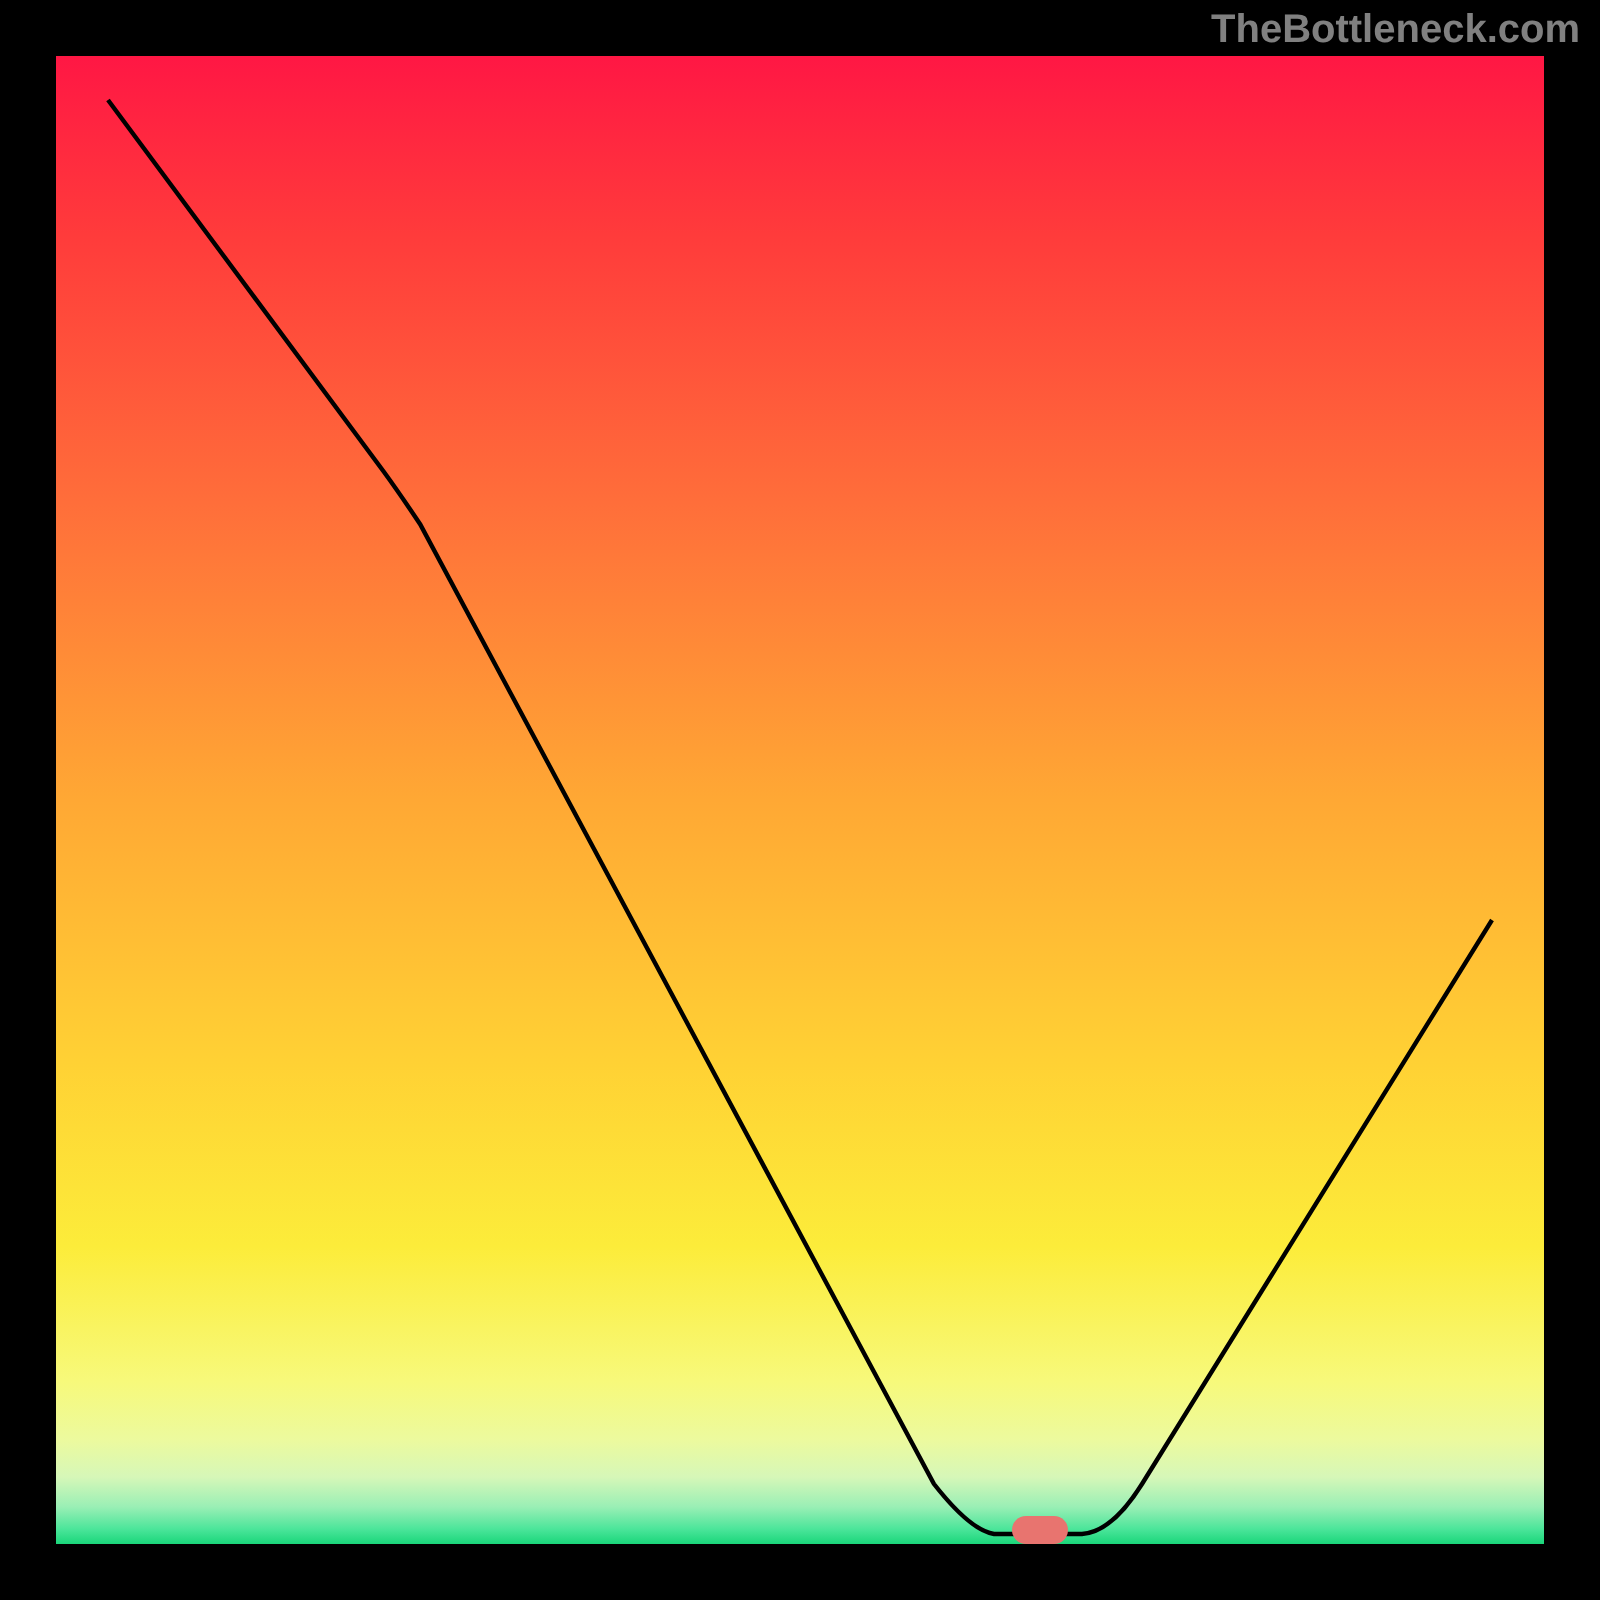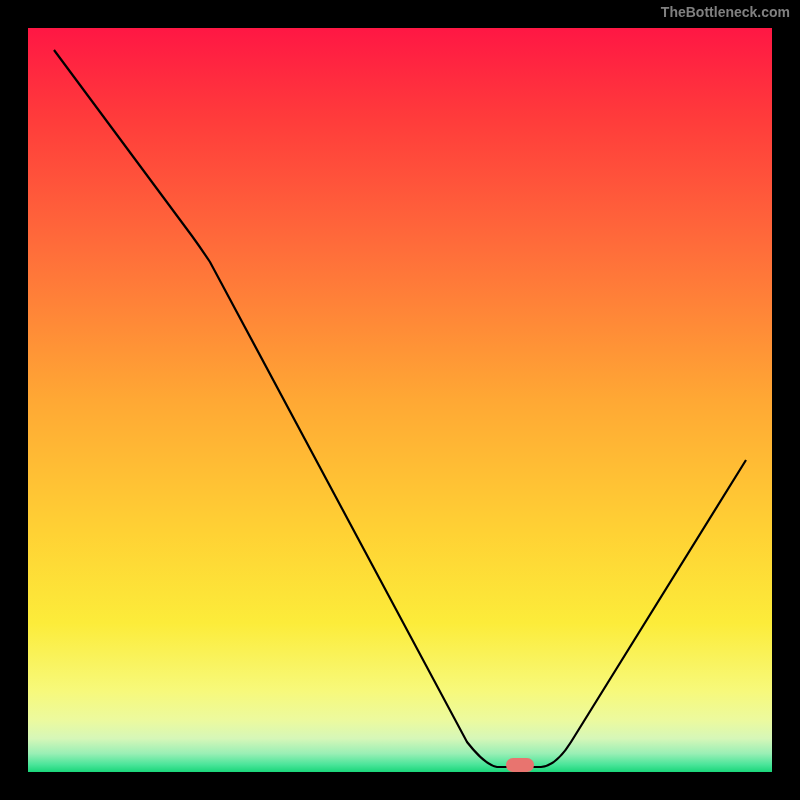"TheBottleneck.com" .watermark { font-size: 14px -> 20px }
